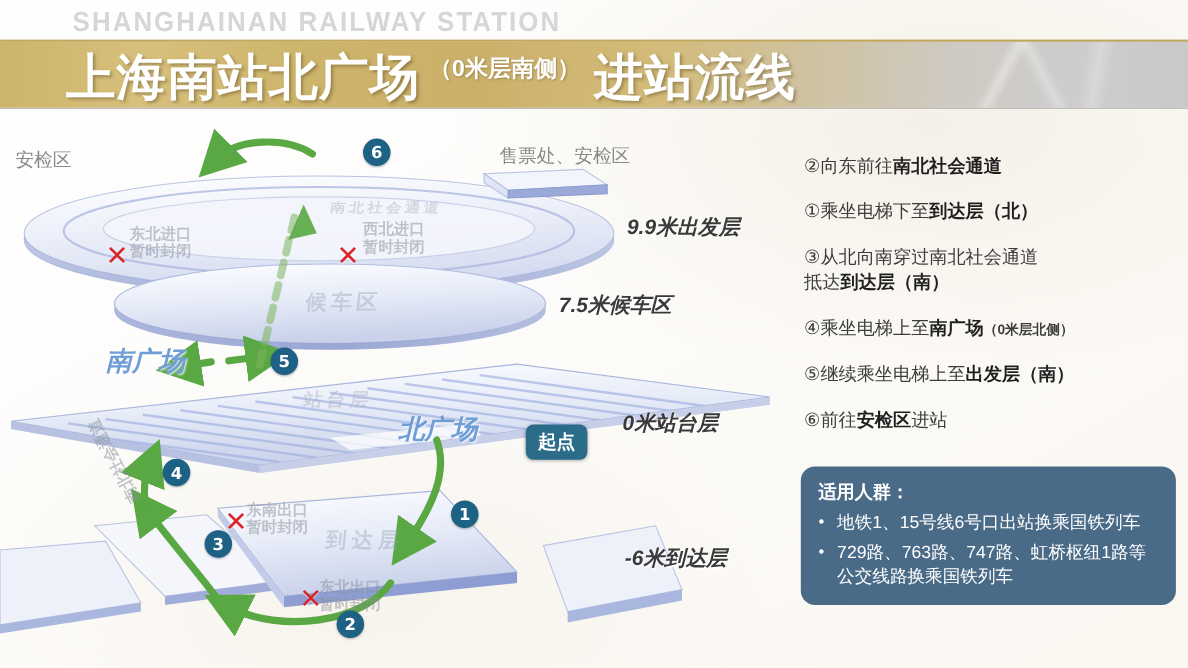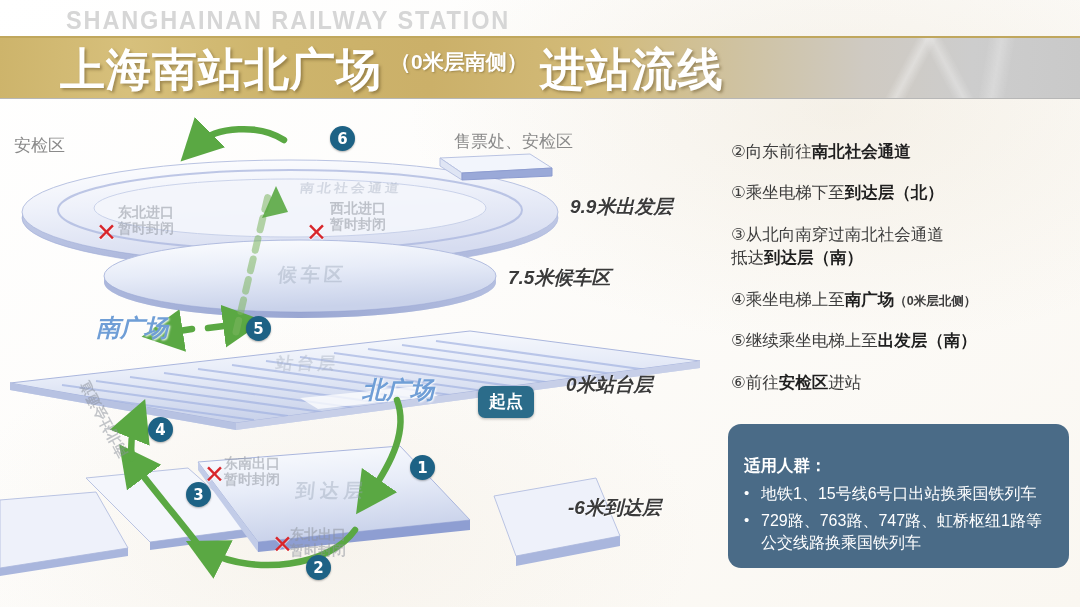"适用人群：" #infobox { padding: 31px 16px 15px -> 13px 16px 15px }
